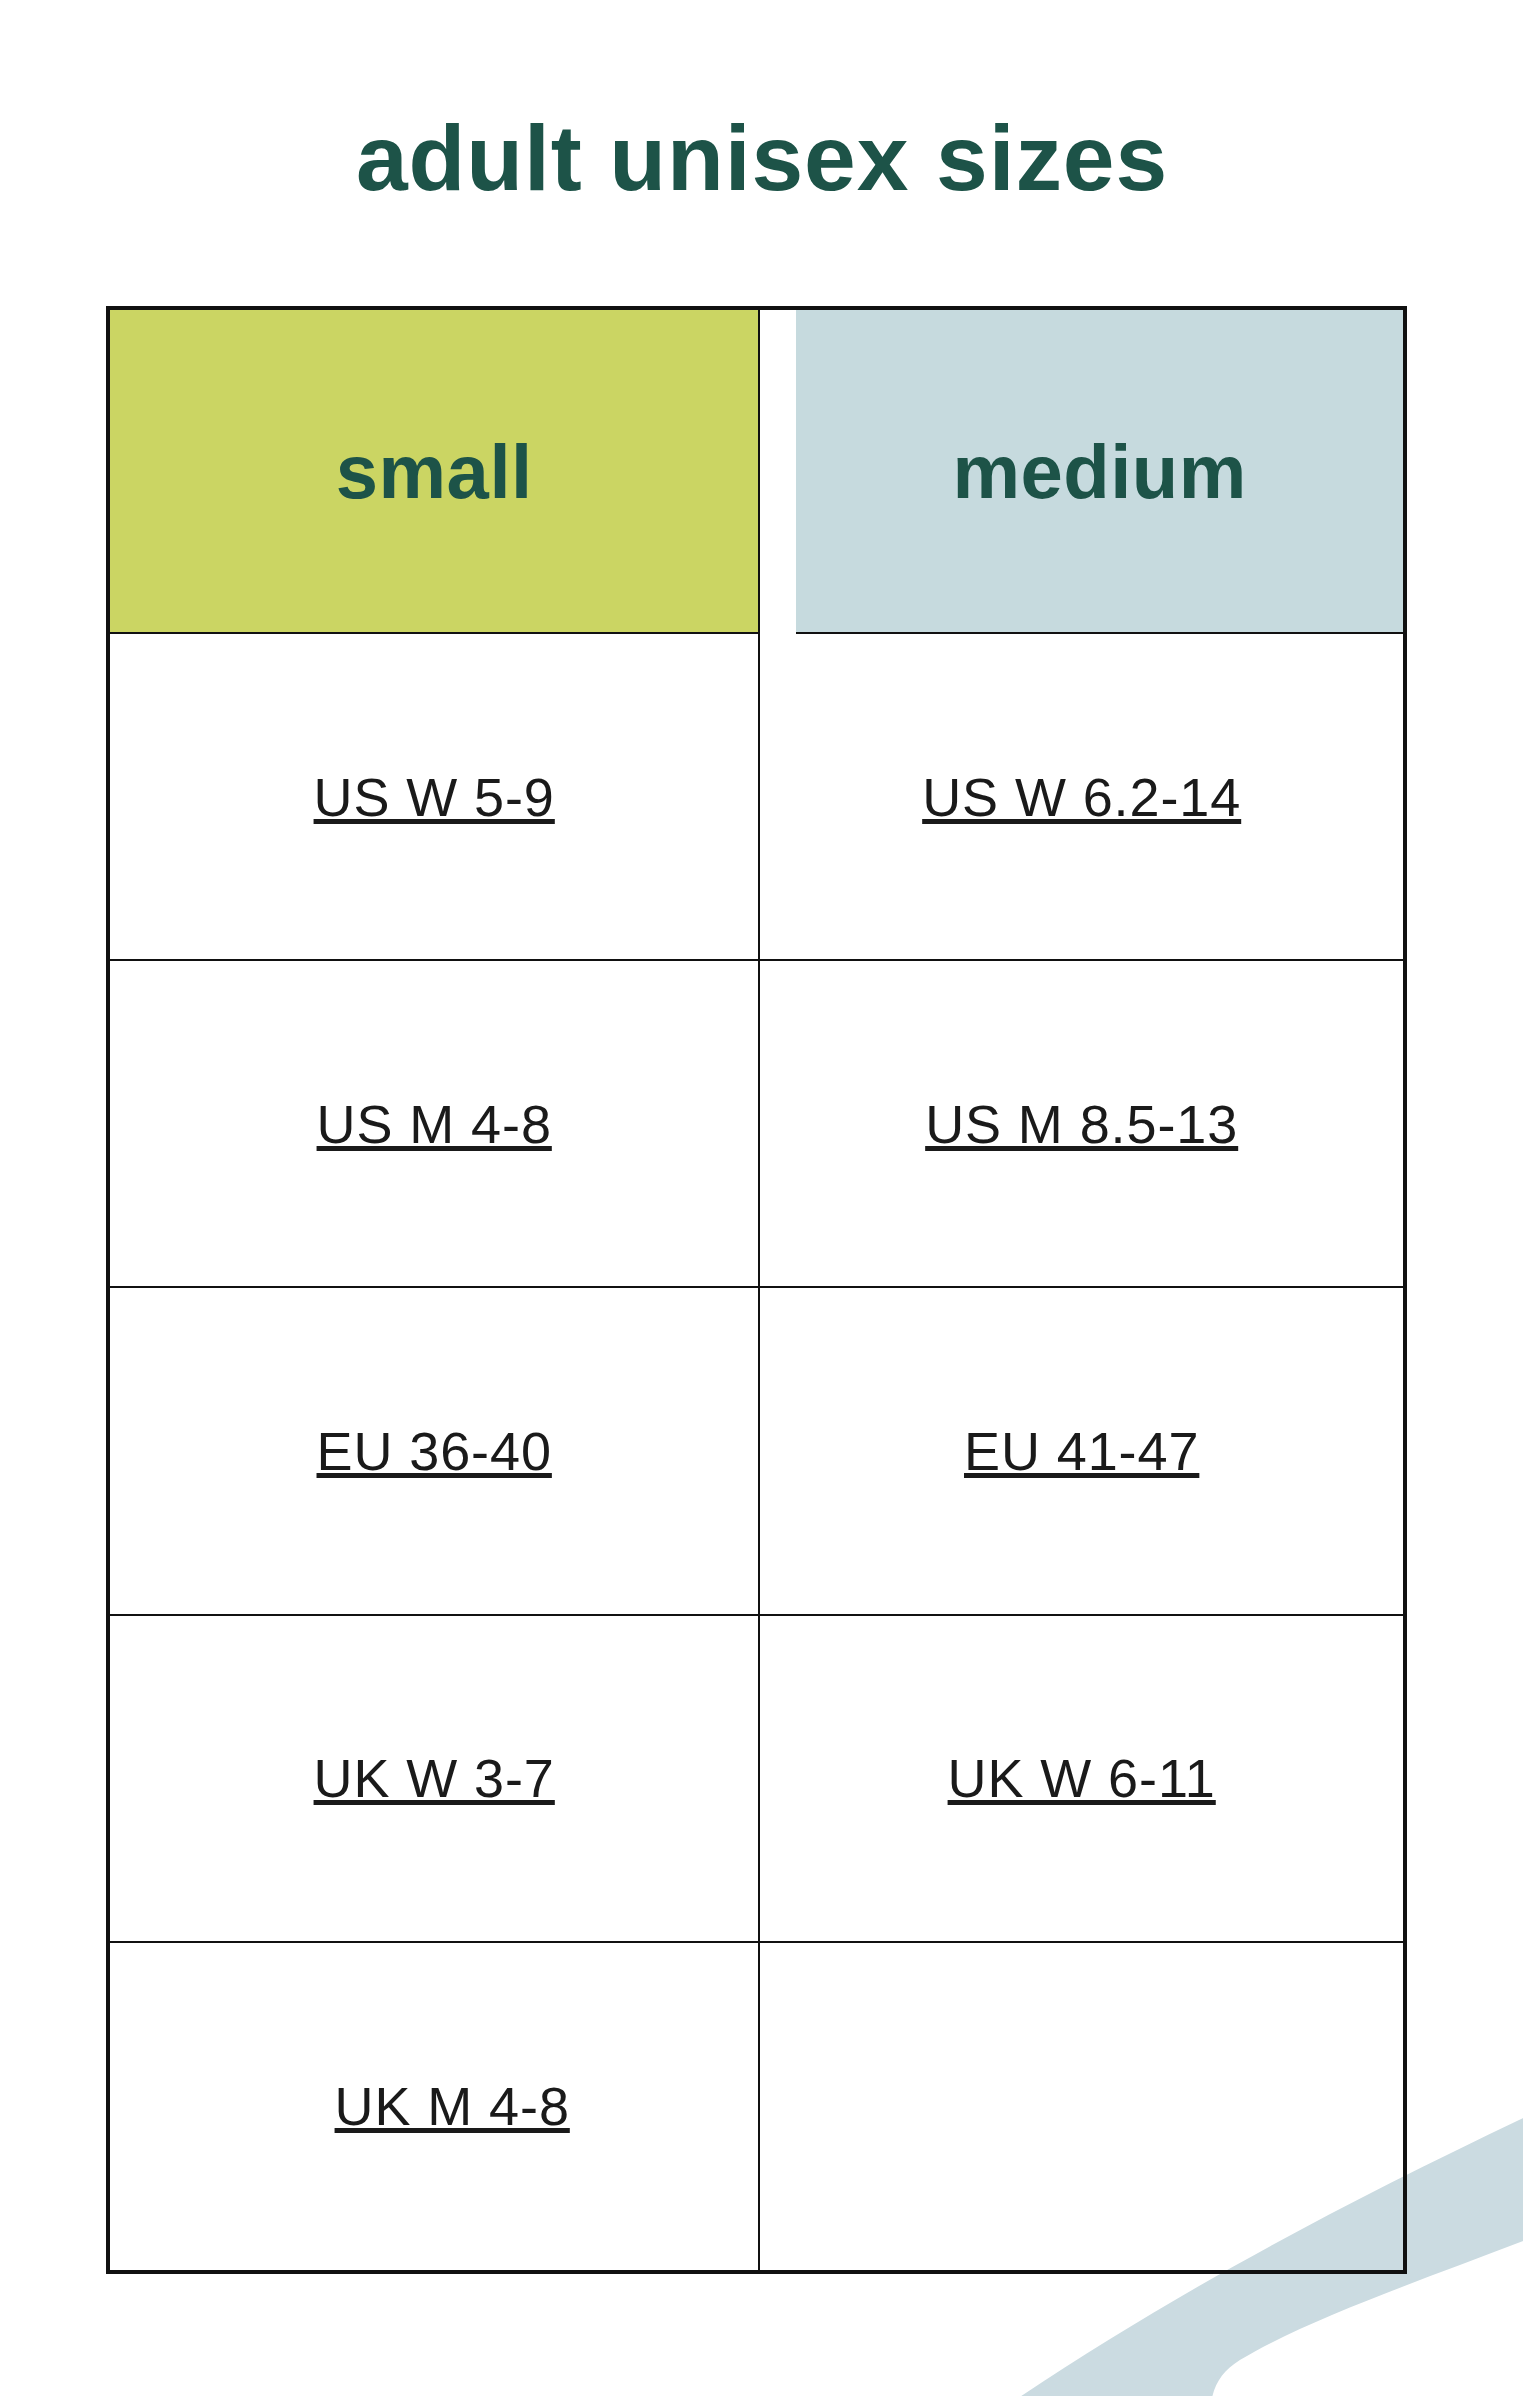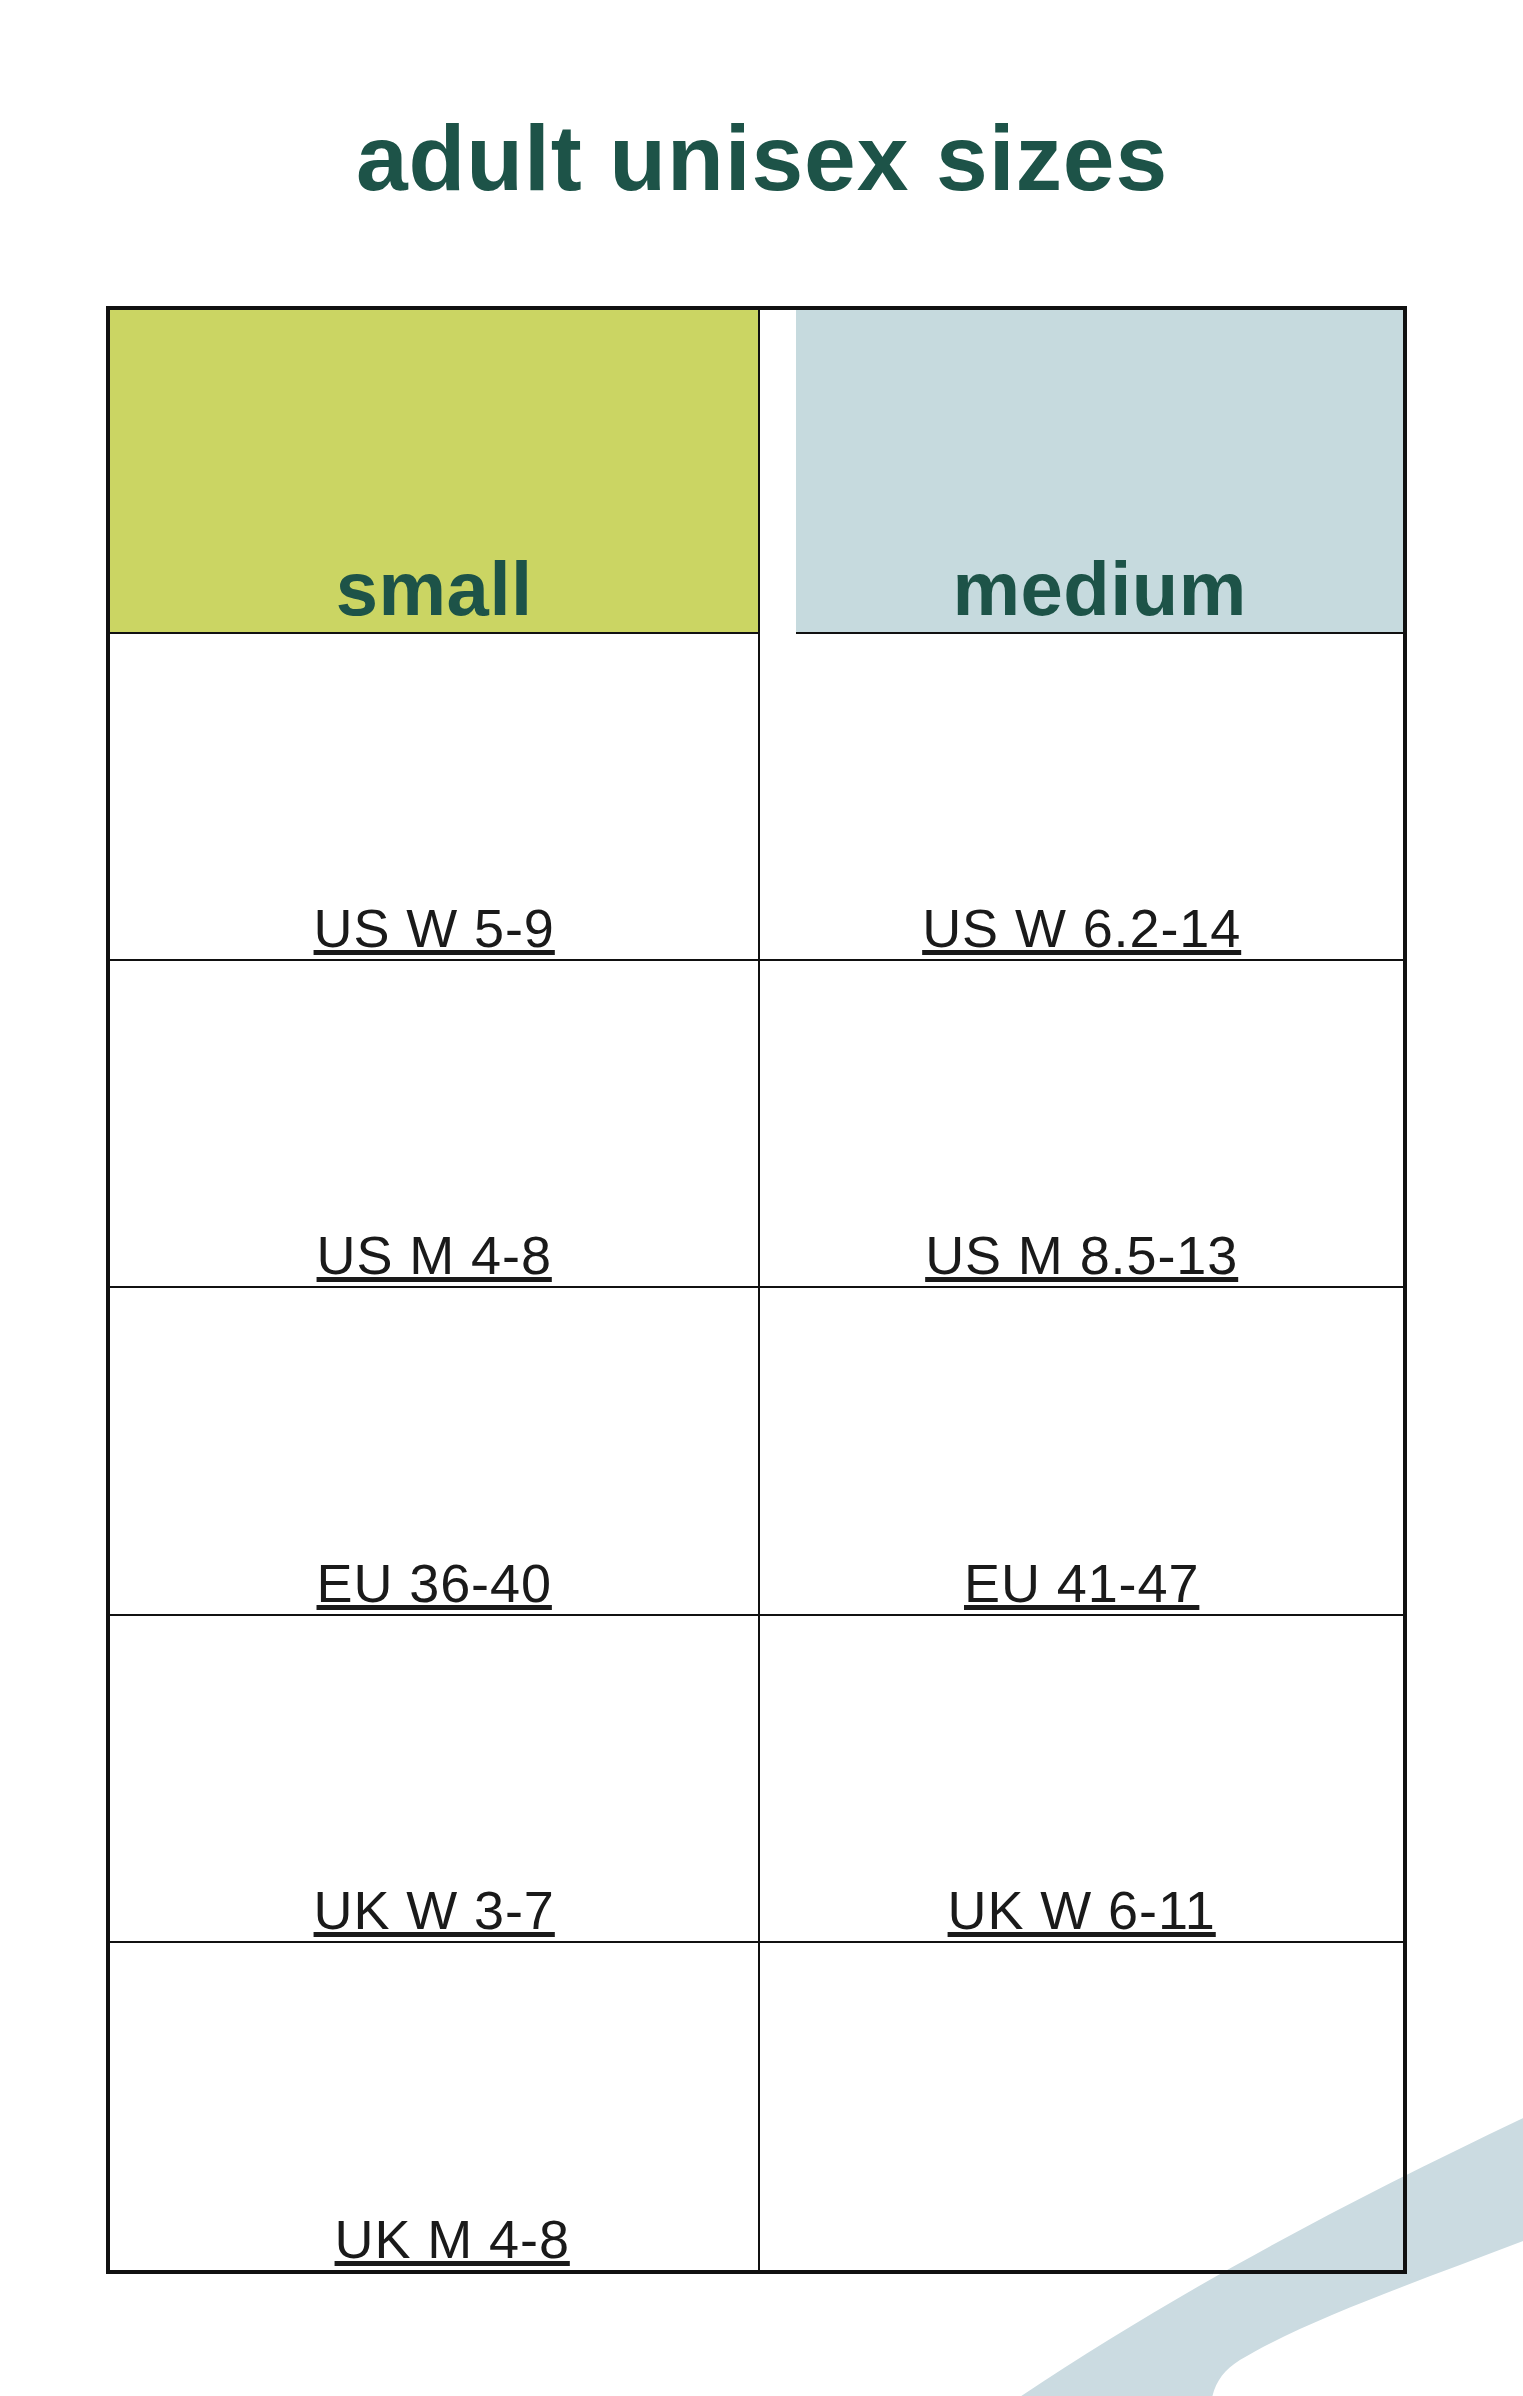"small" .cell { align-items: flex-end -> center }
